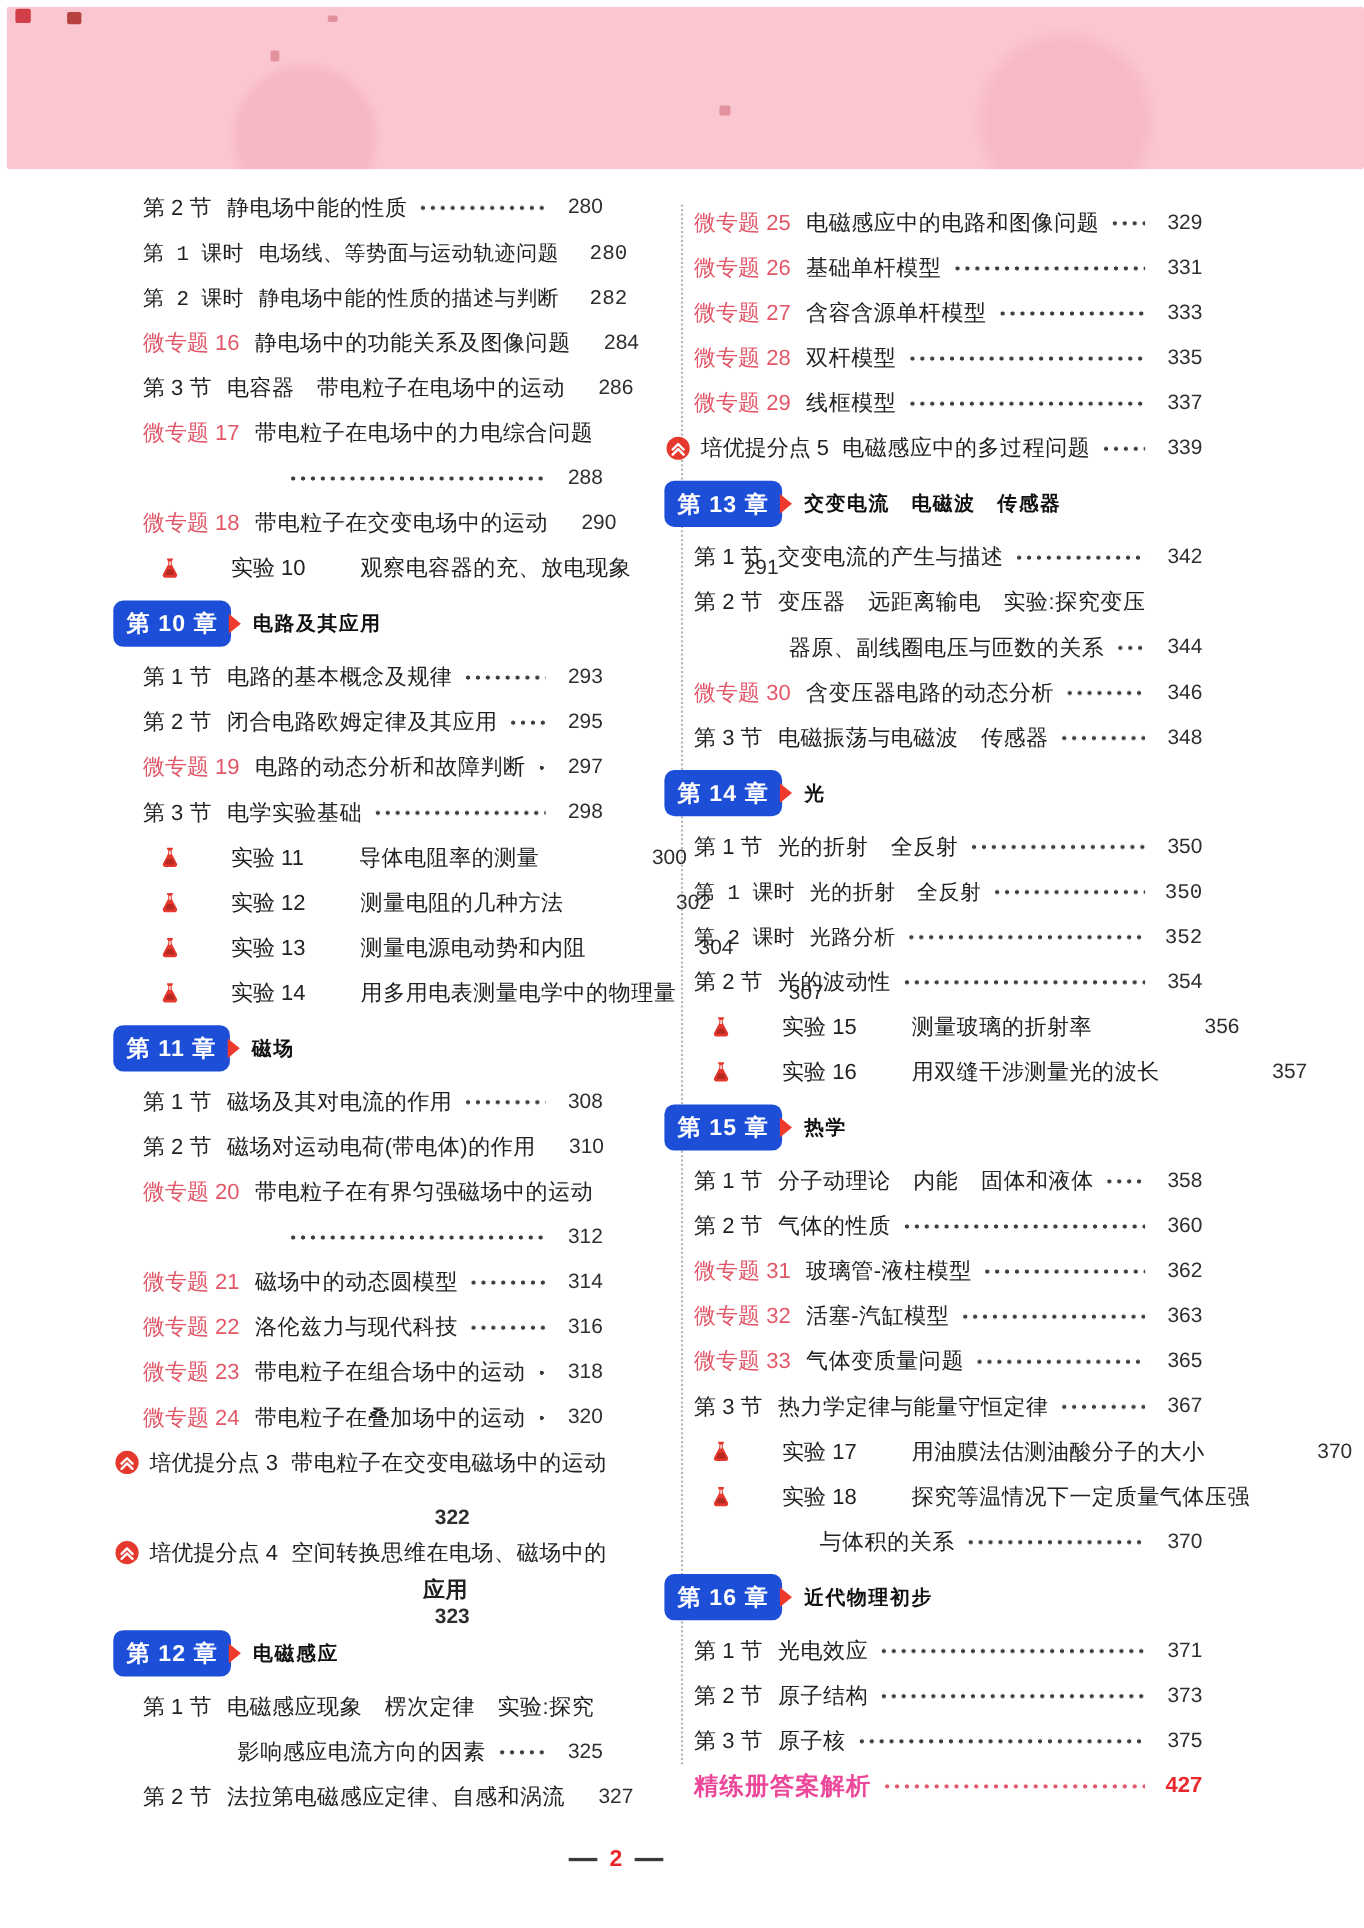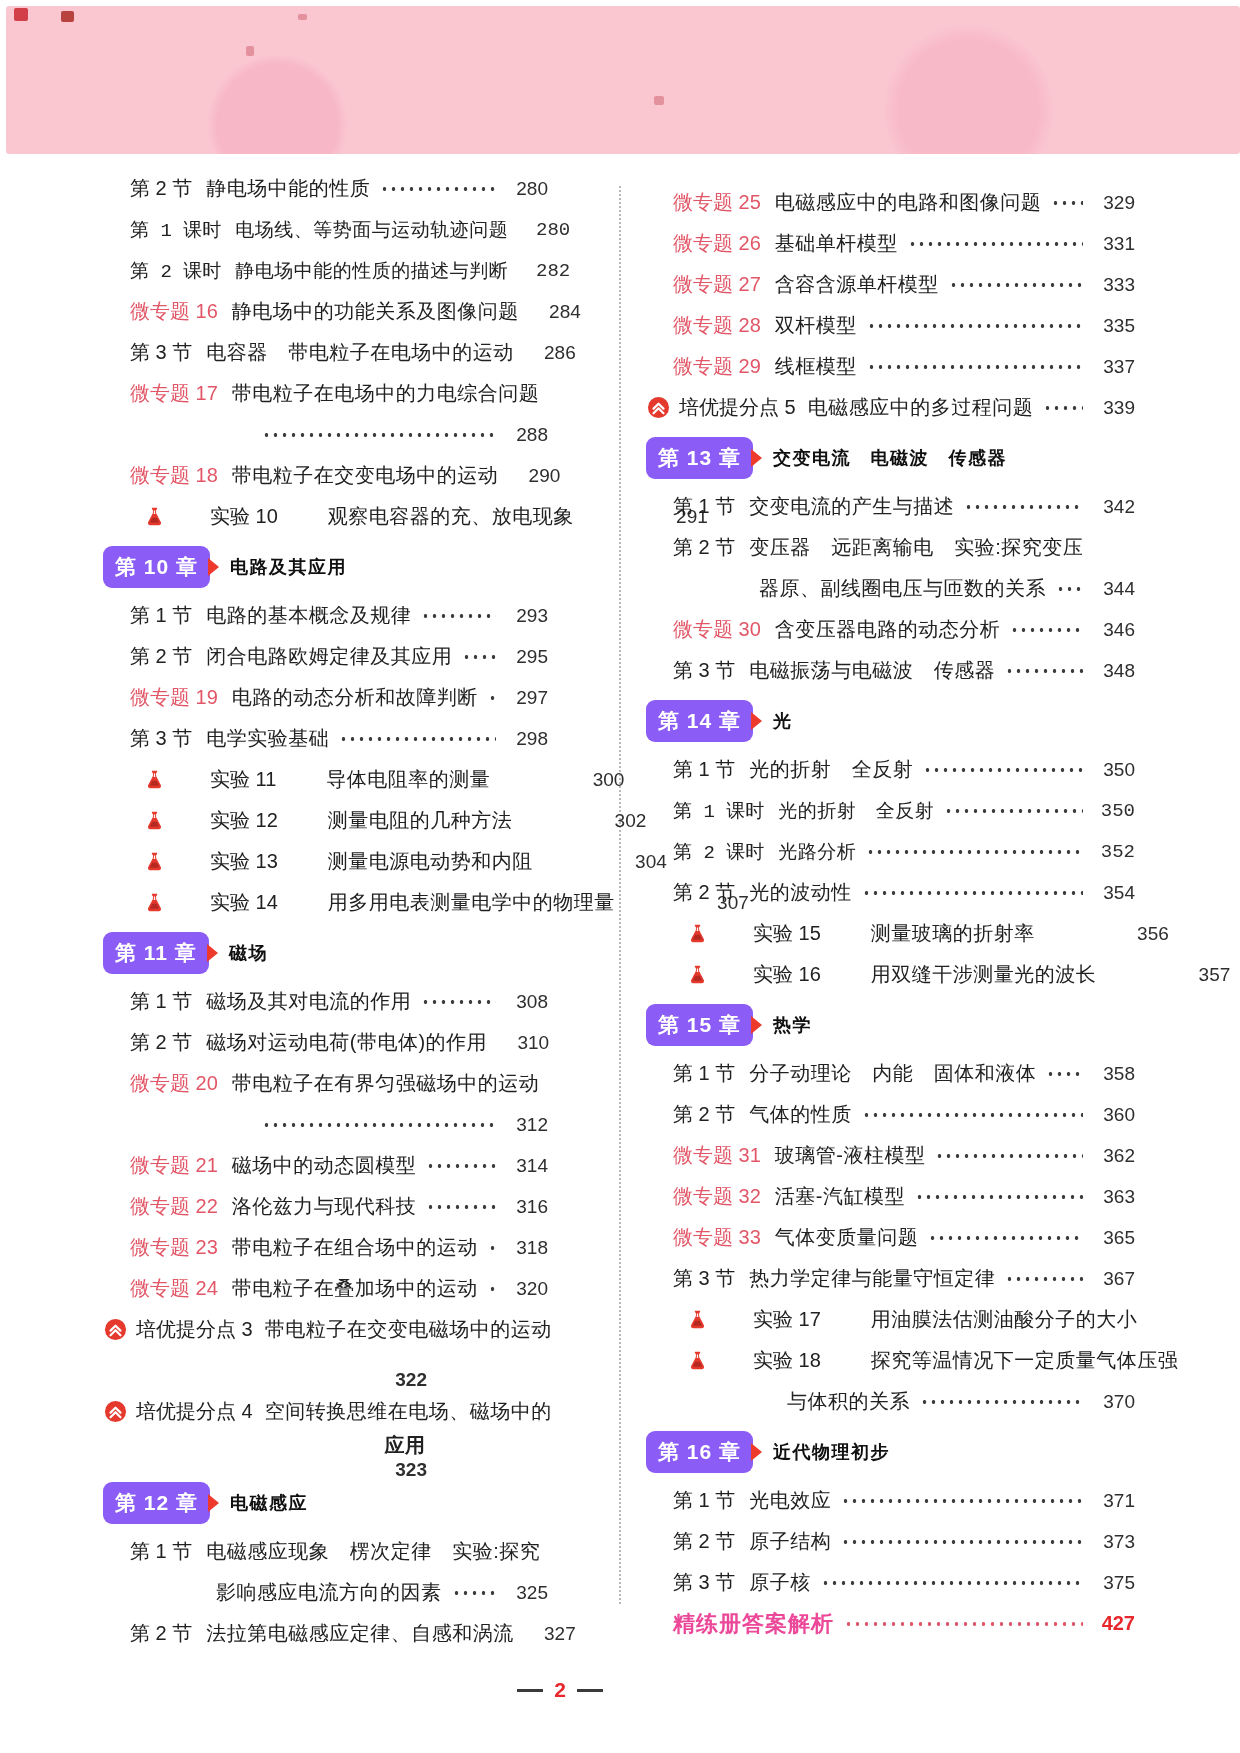"微专题 25" #col-right { left: 673px -> 631px }
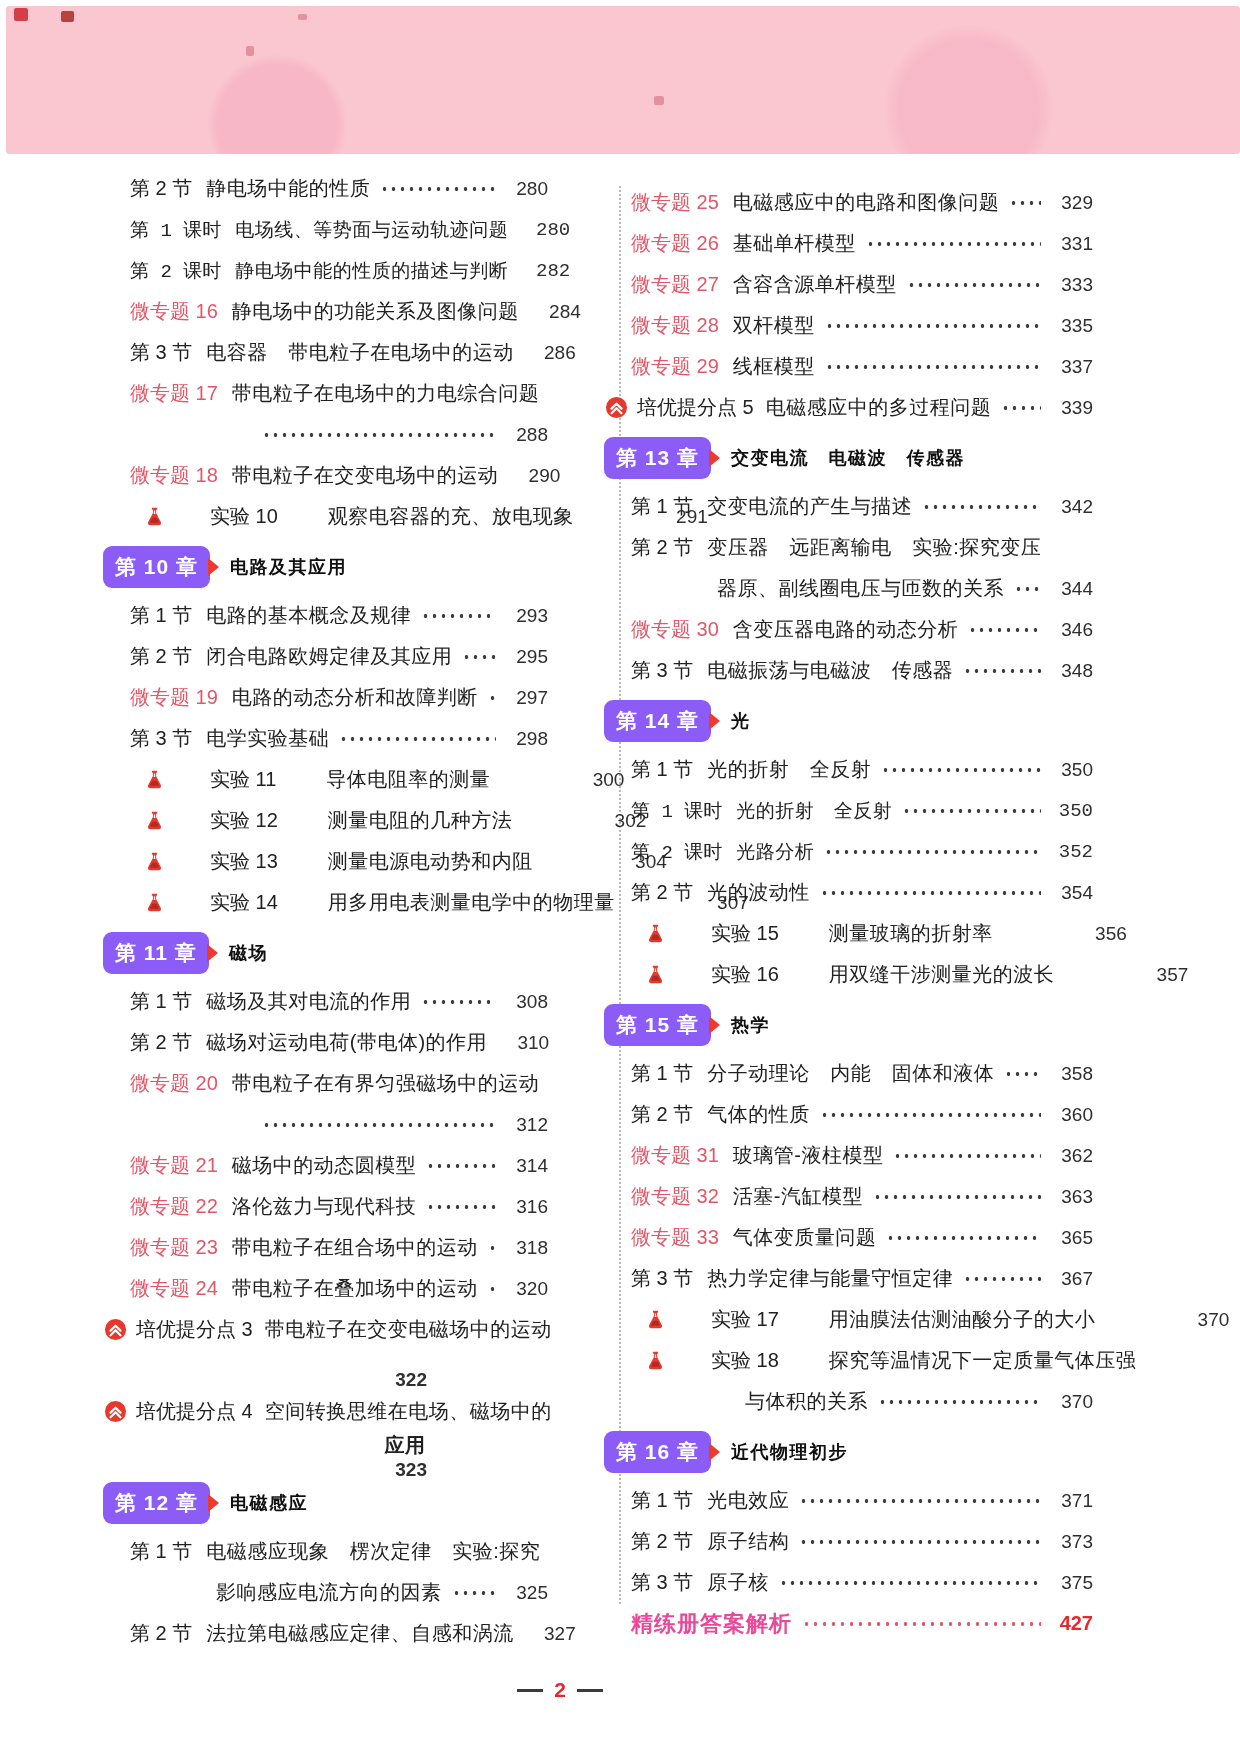"第 13 章" .badge { background: #8b5cf6 -> #1d4ed8 }
